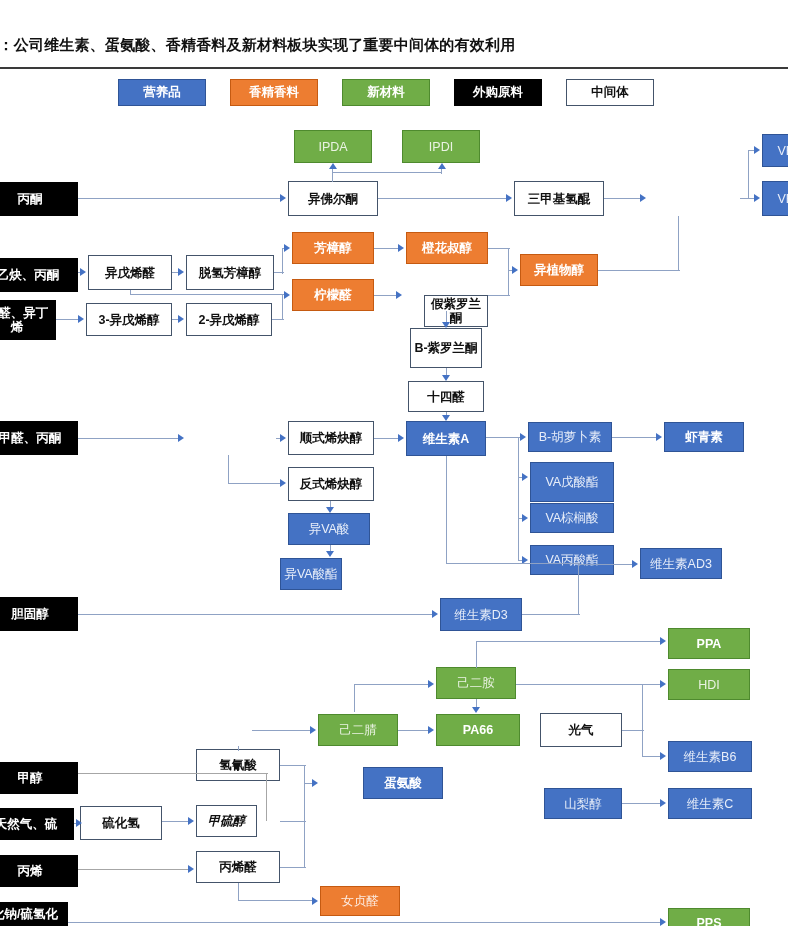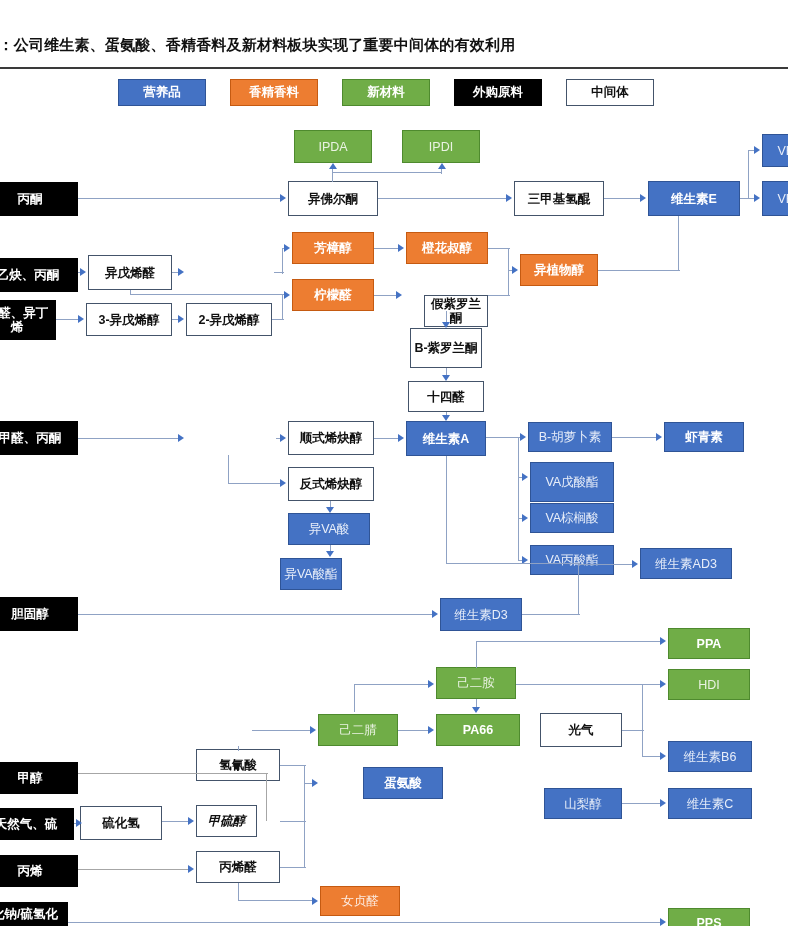"维生素E" div.node { html: <div>维生素E</div> -> none }
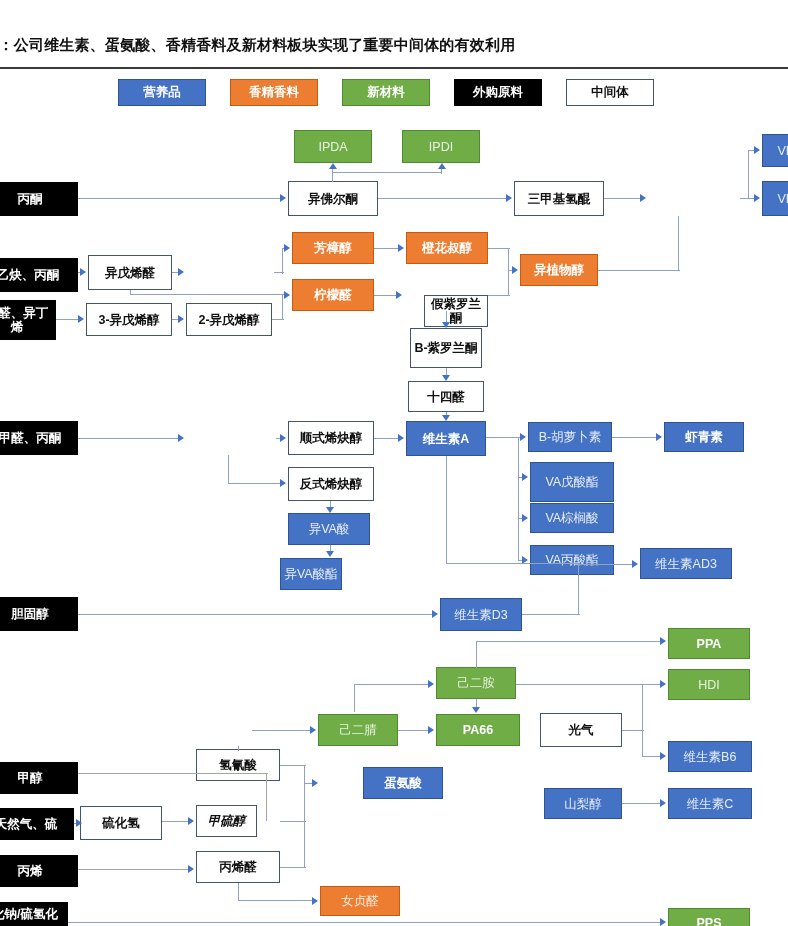"脱氢芳樟醇" div.node { html: none -> <div>脱氢芳樟醇</div> }
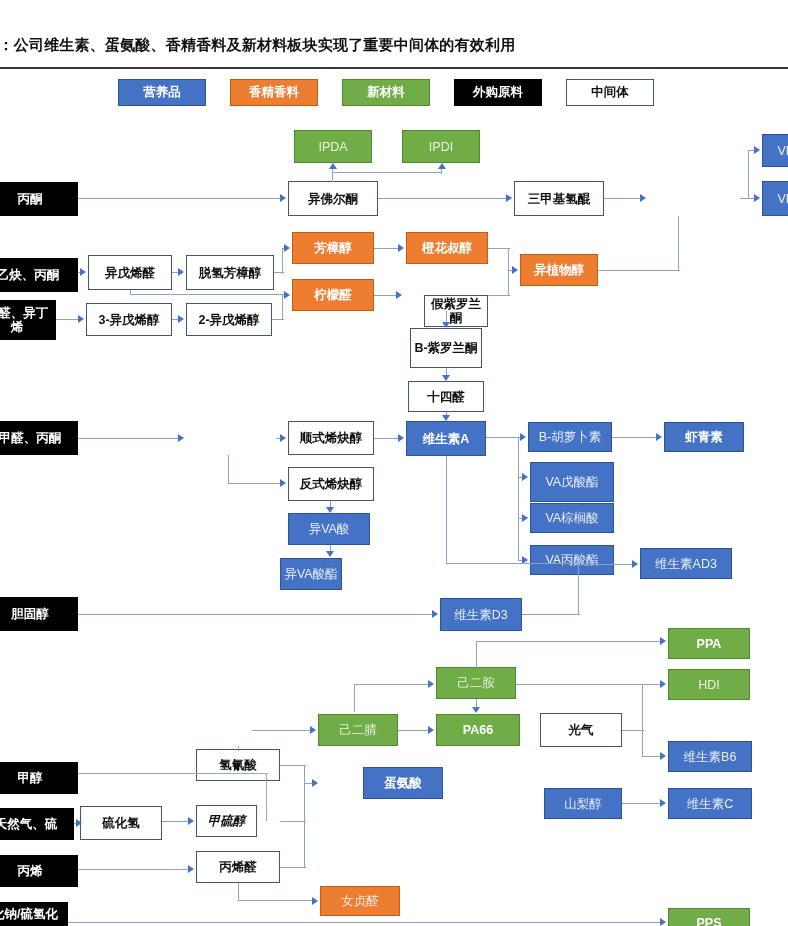"维生素AD3" div.node { width: 92px -> 82px }
